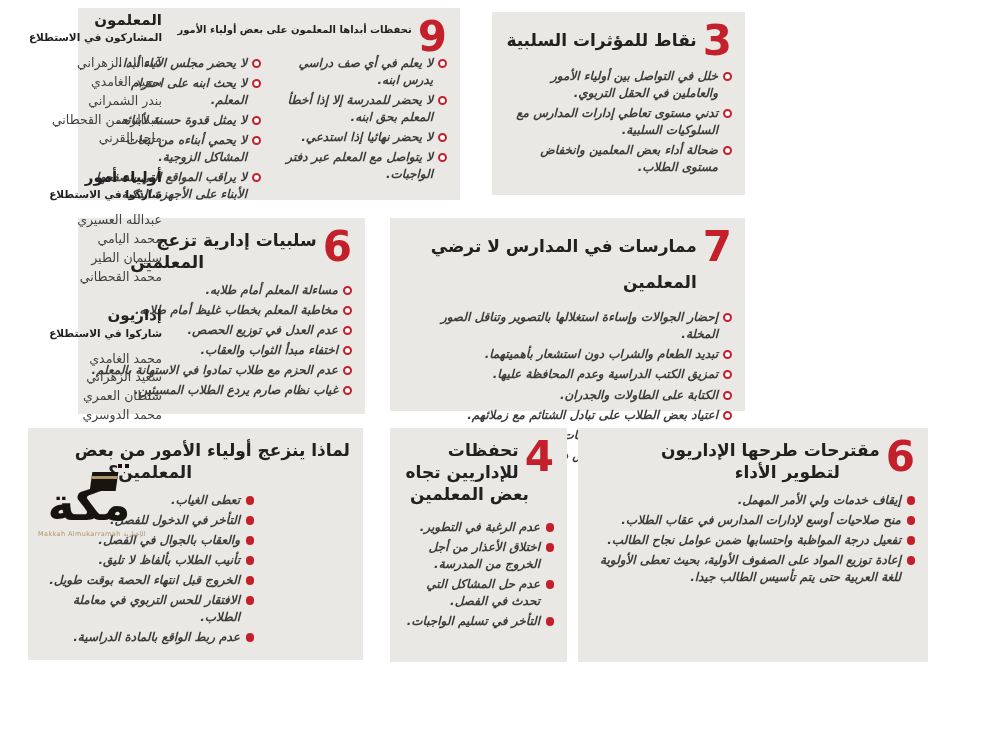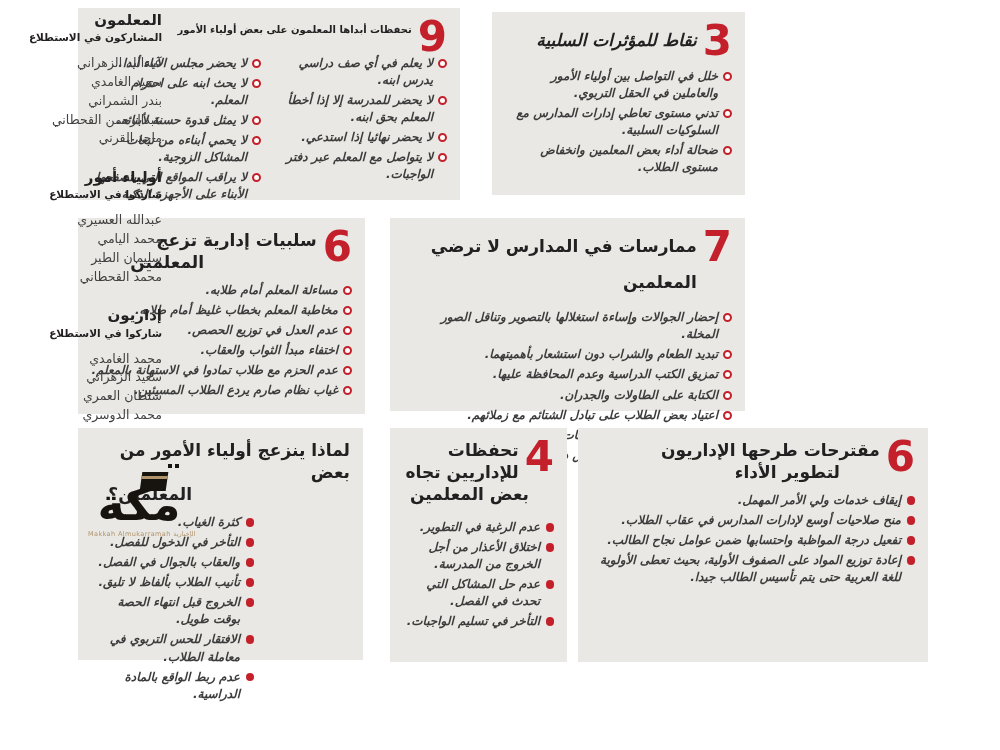"نقاط للمؤثرات السلبية" #box3 .tl { font-style: italic -> none }
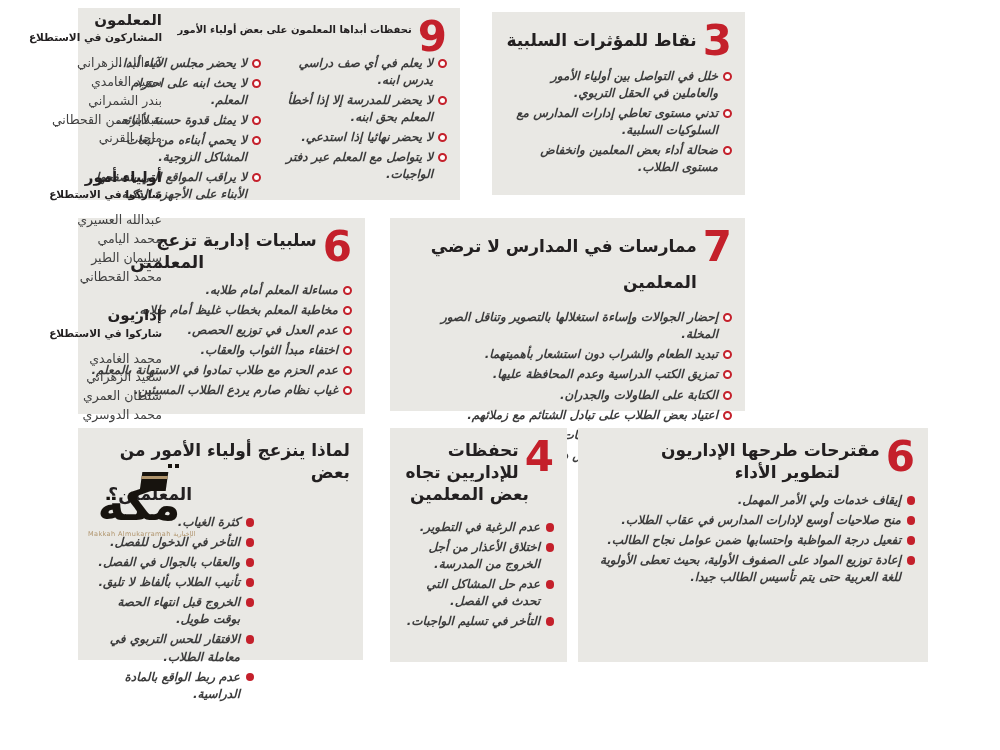"لماذا ينزعج أولياء الأمور من" #boxwhy { width: 285px -> 335px }
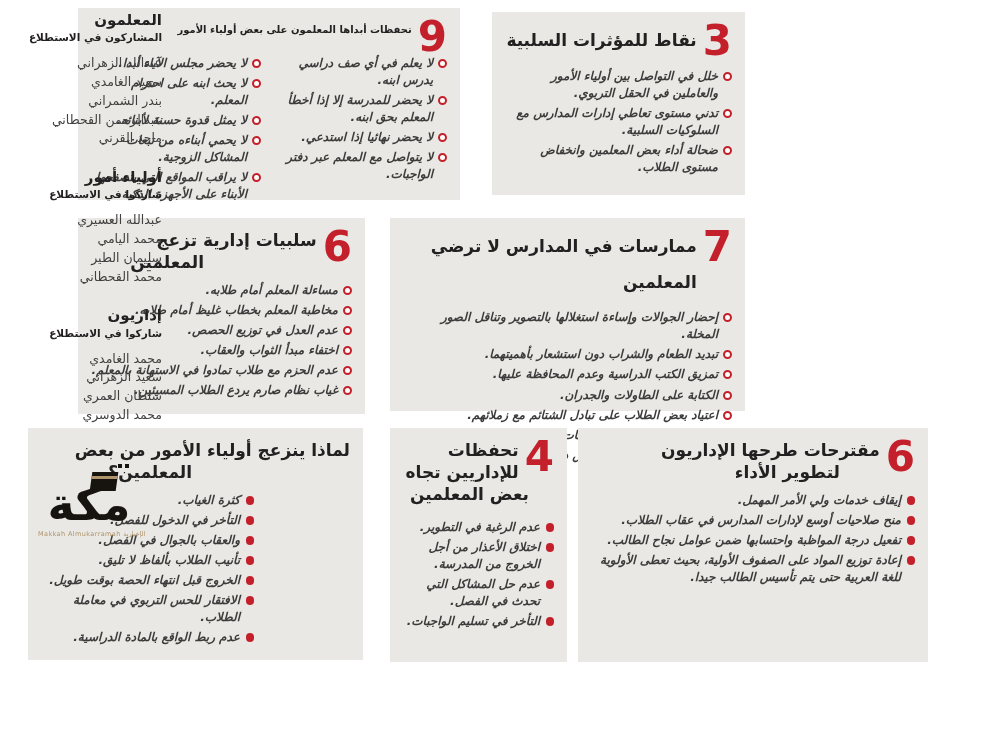"كثرة الغياب." li { text: كثرة -> تعطى }
